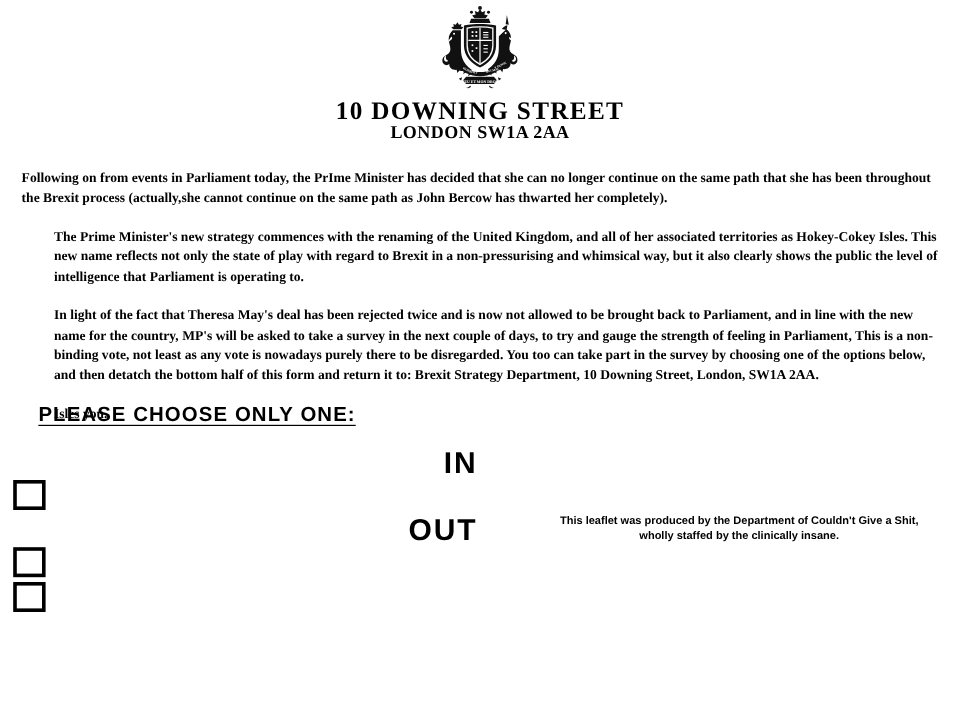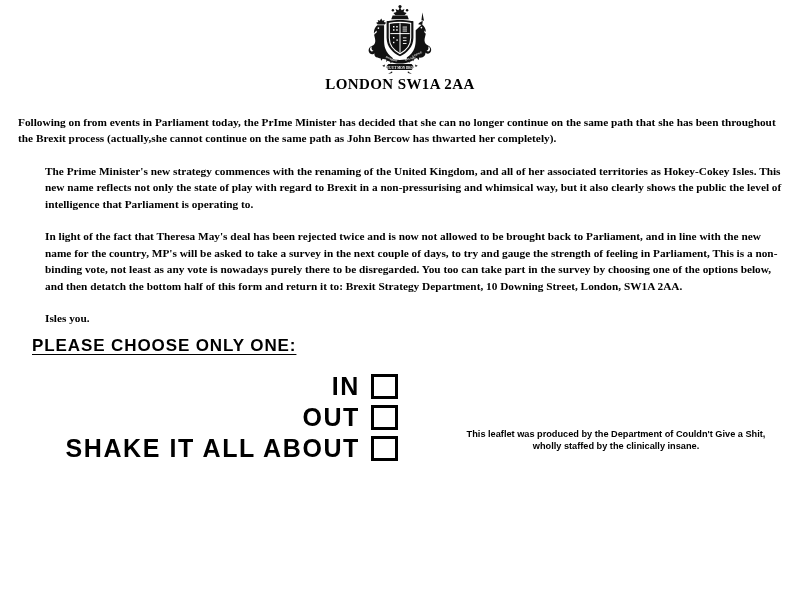"10 DOWNING STREET" div.address-title { html: none -> <div>10 DOWNING STREET</div> }
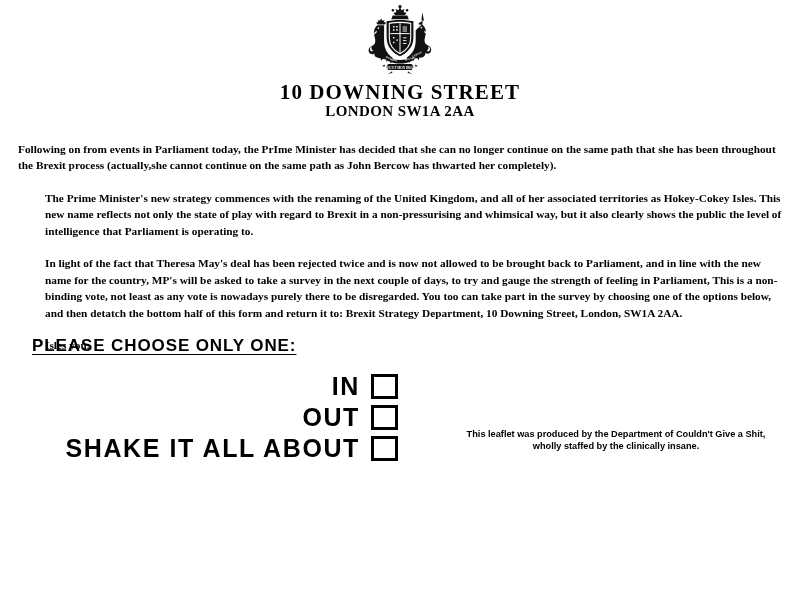"IN" .option-row { align-items: center -> none; flex-direction: none -> column }
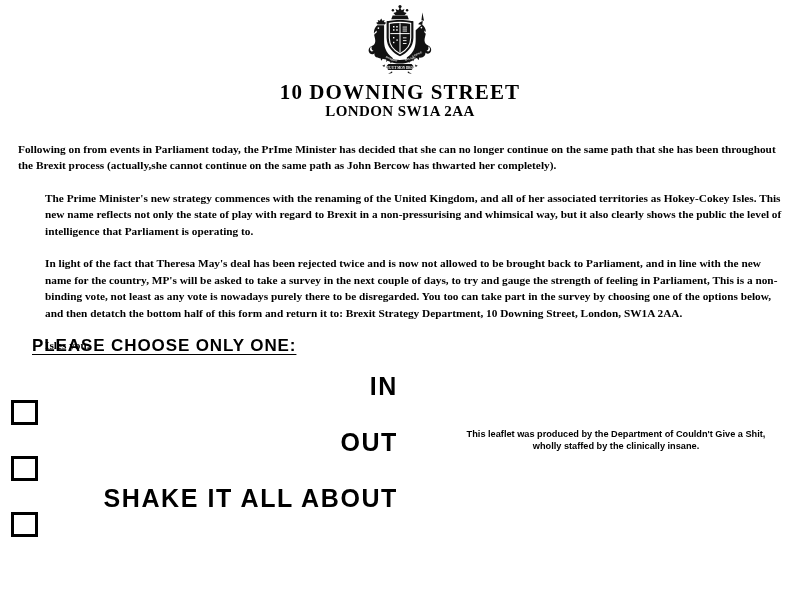"SHAKE IT ALL ABOUT" span.option-label { html: <span>SHAKE IT ALL ABOUT</span> -> none }
